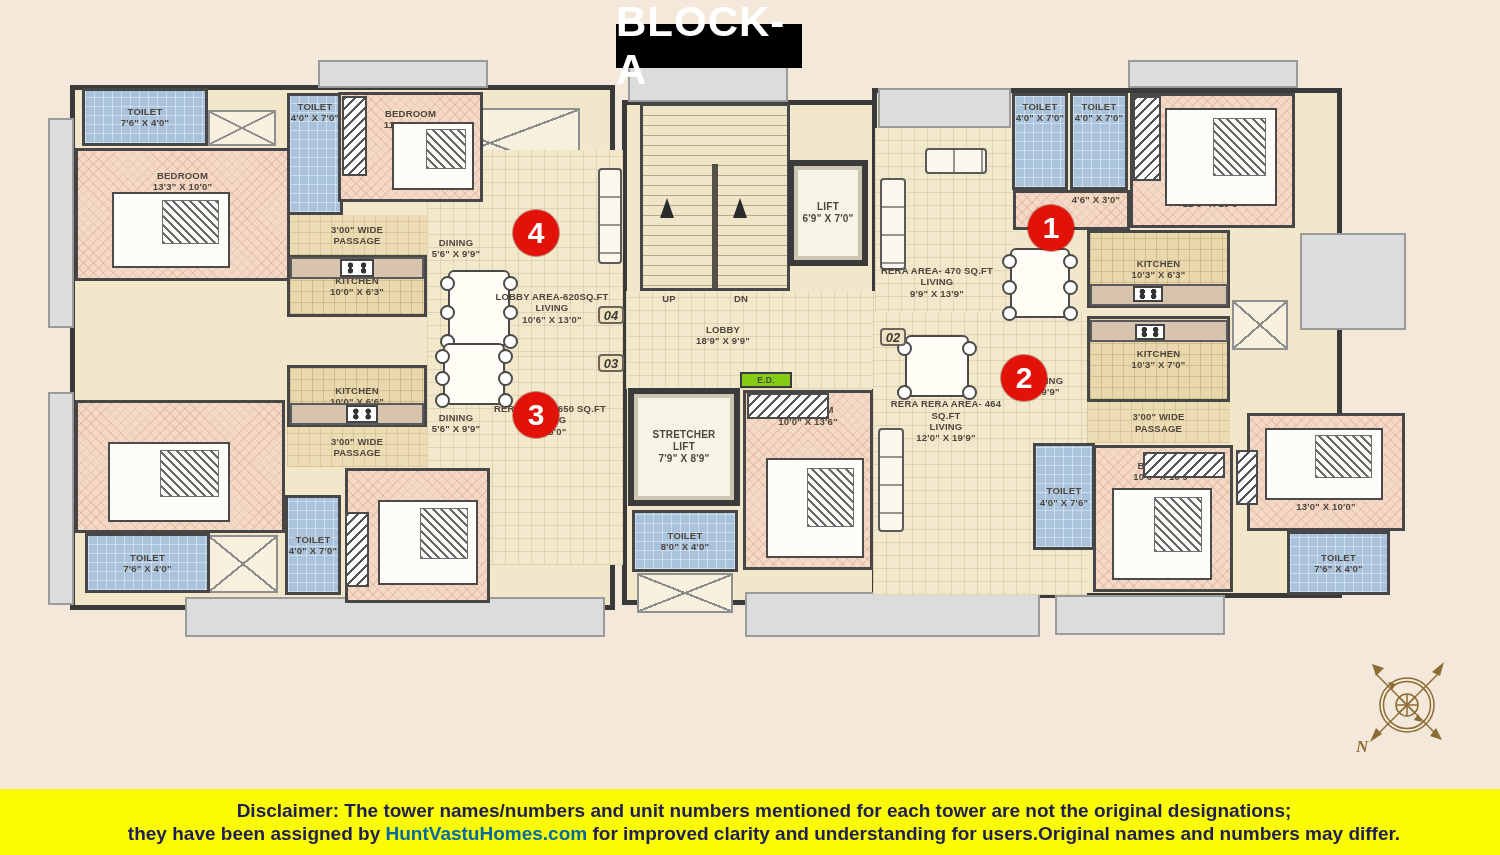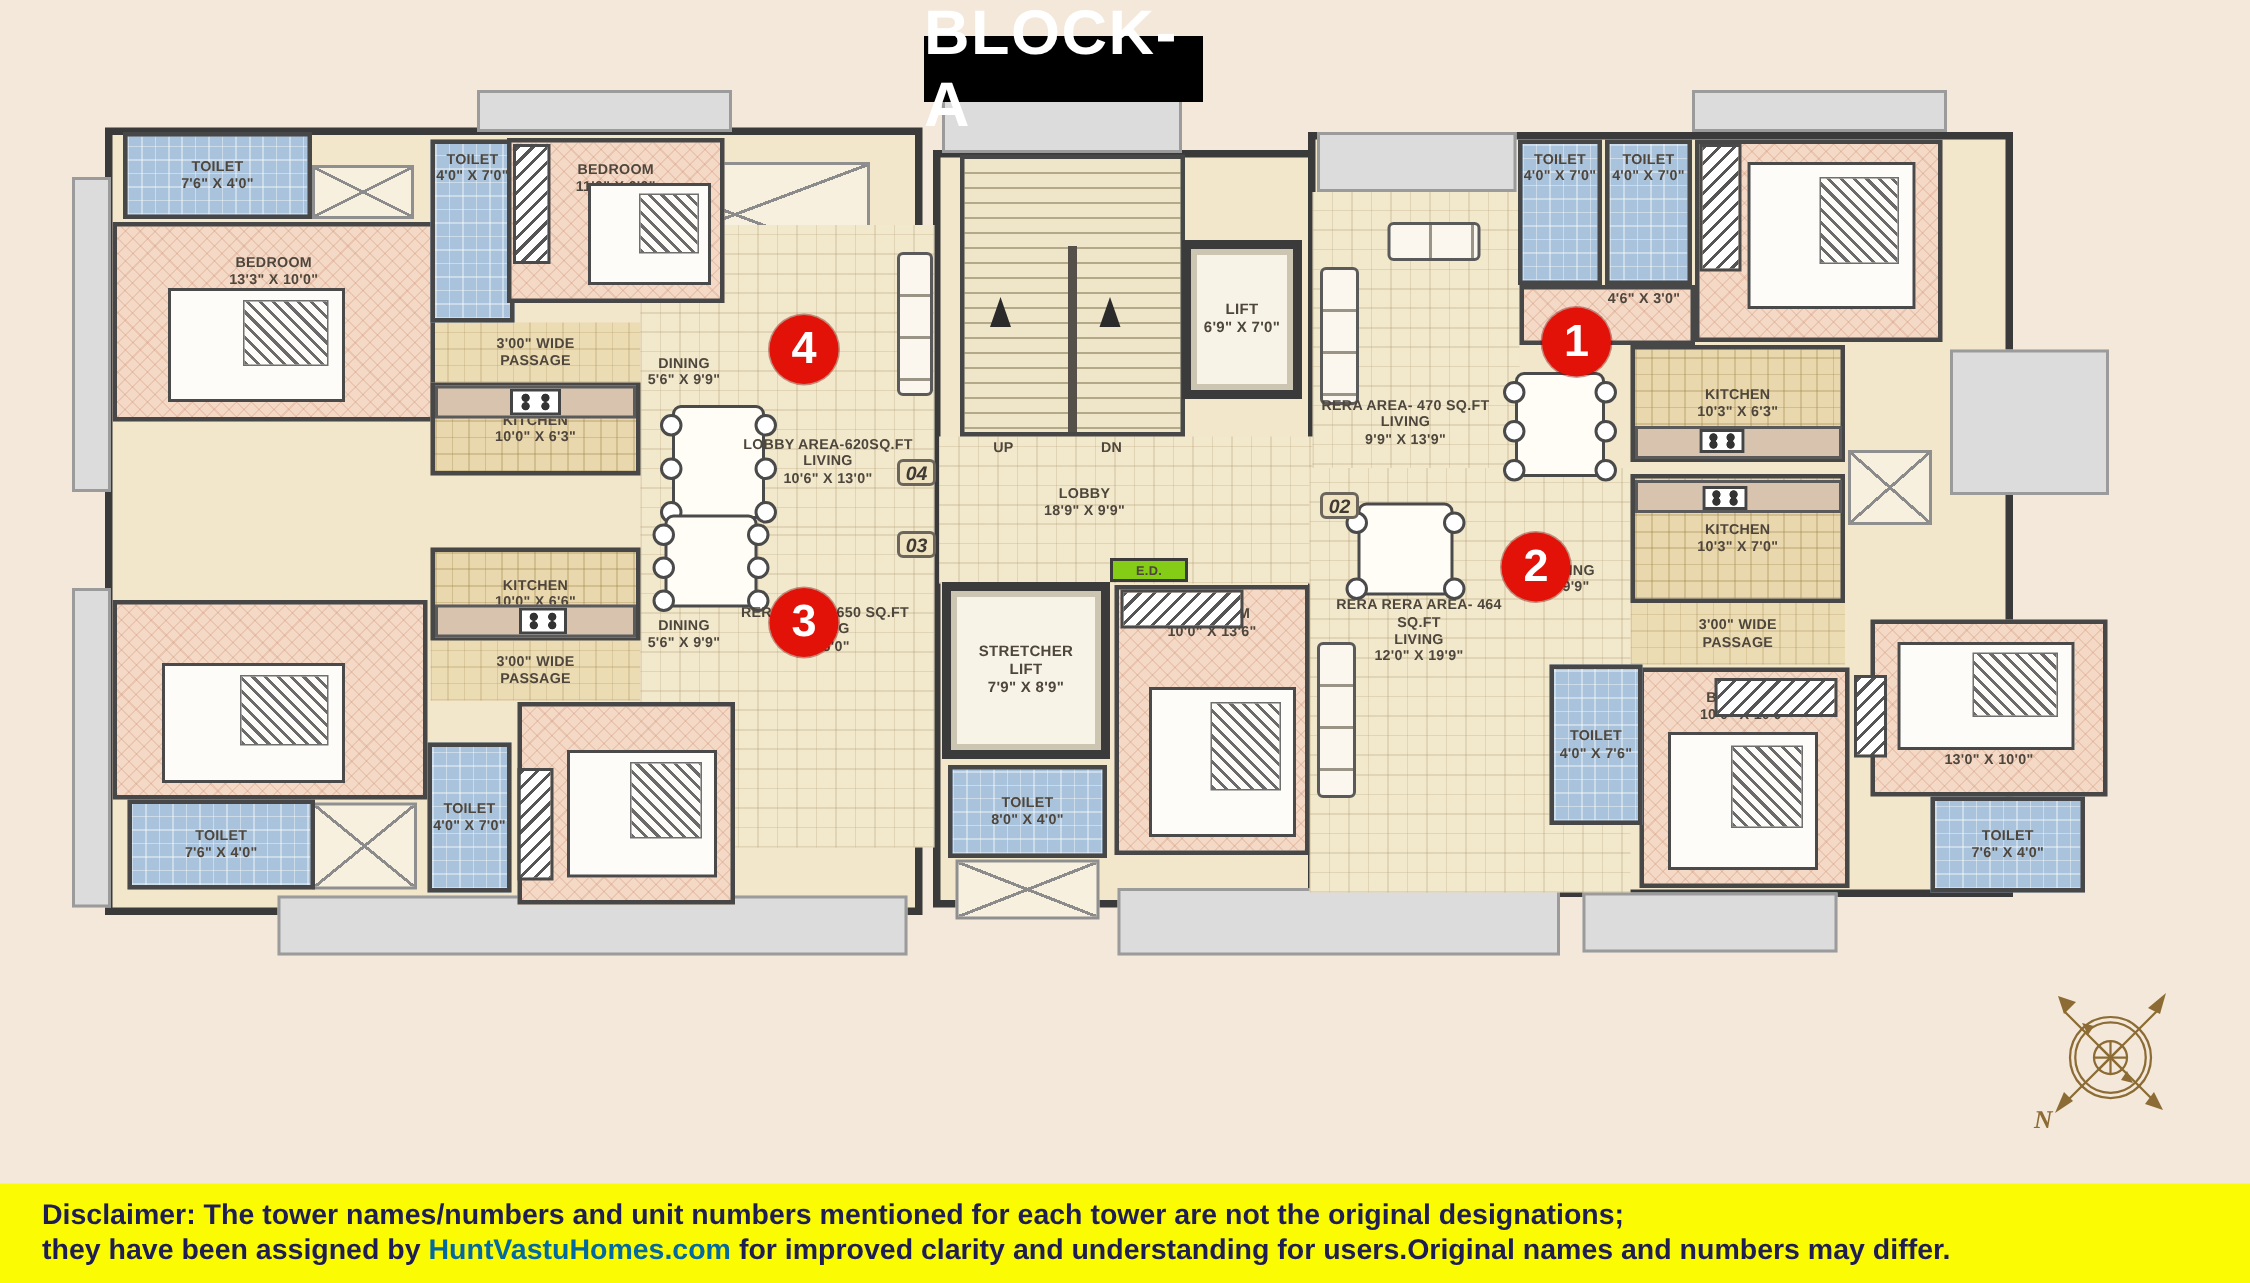"Disclaimer: The tower names/numbers and" #disclaimer { text-align: none -> center }
